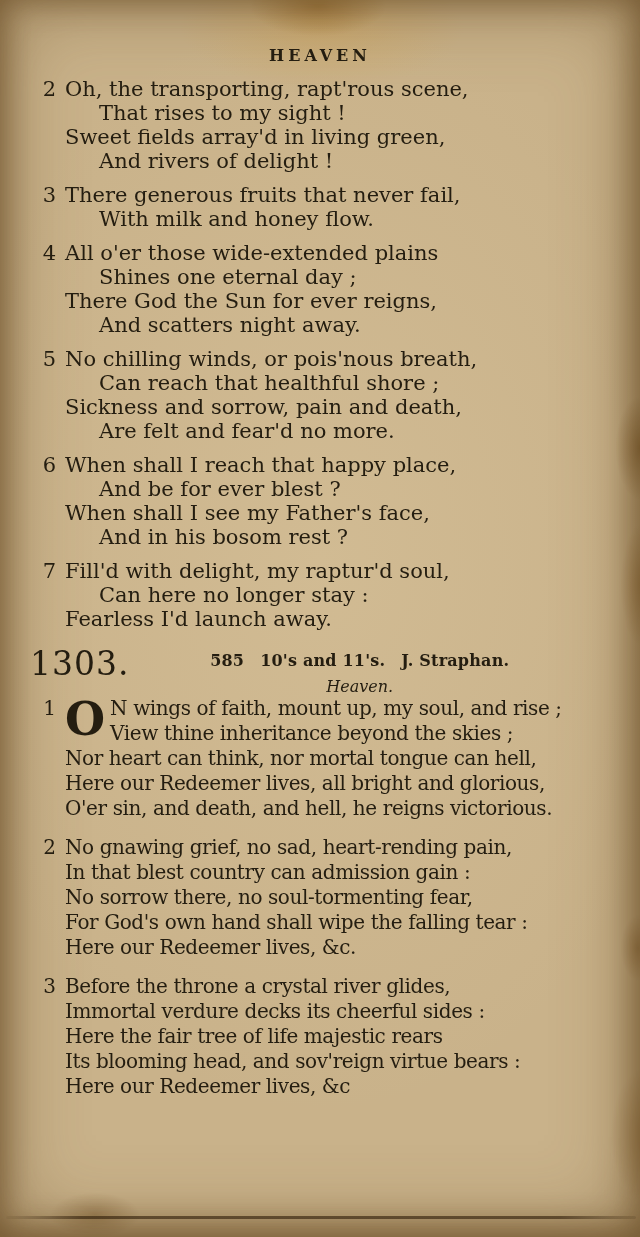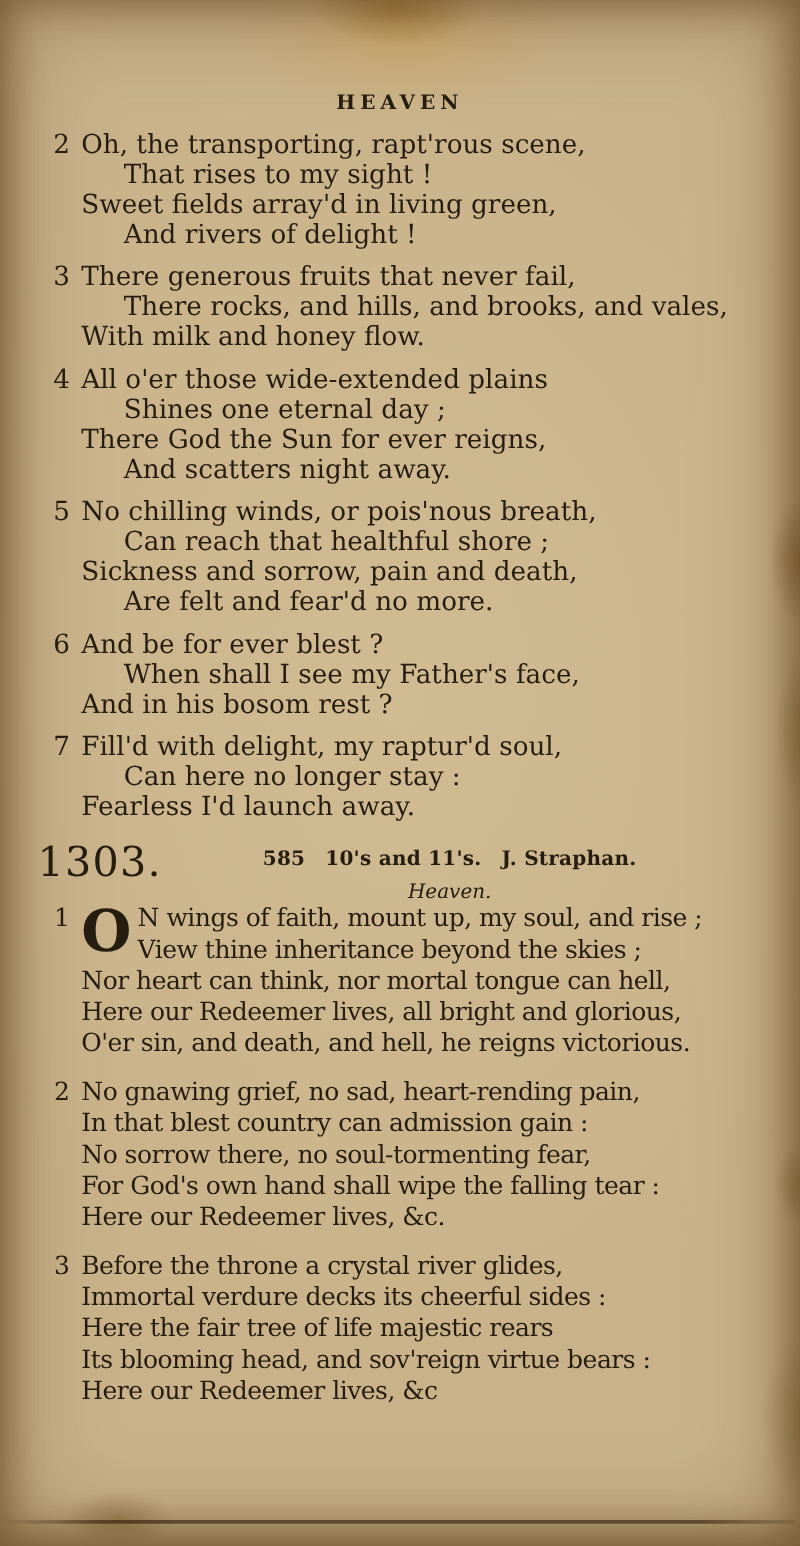"HEAVEN" .header { padding-top: 72px -> 46px }
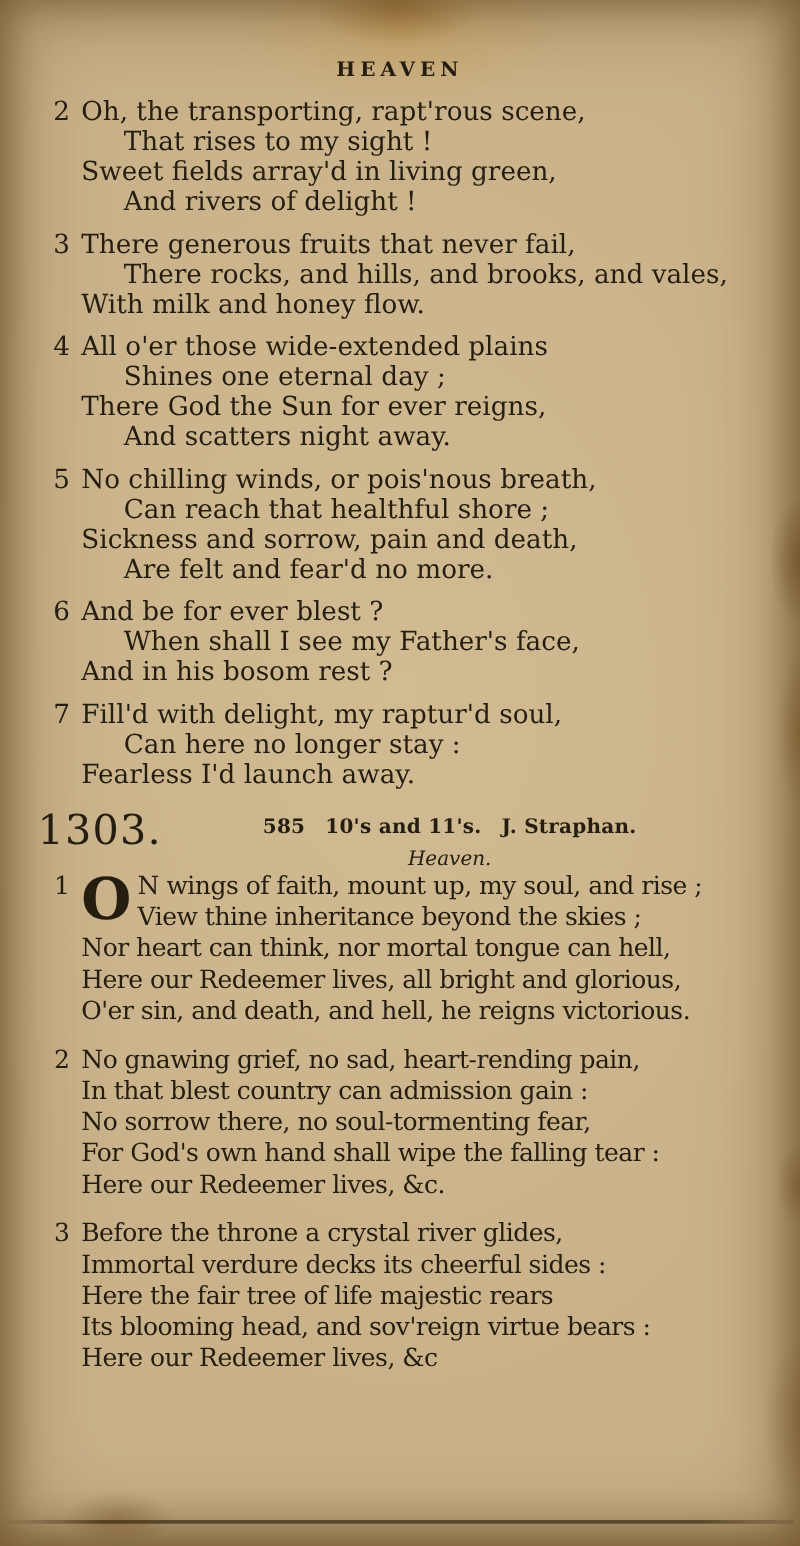"There rocks, and hills, and" div.line { html: <div>There rocks, and hills, and brooks, and vales,</div> -> none }
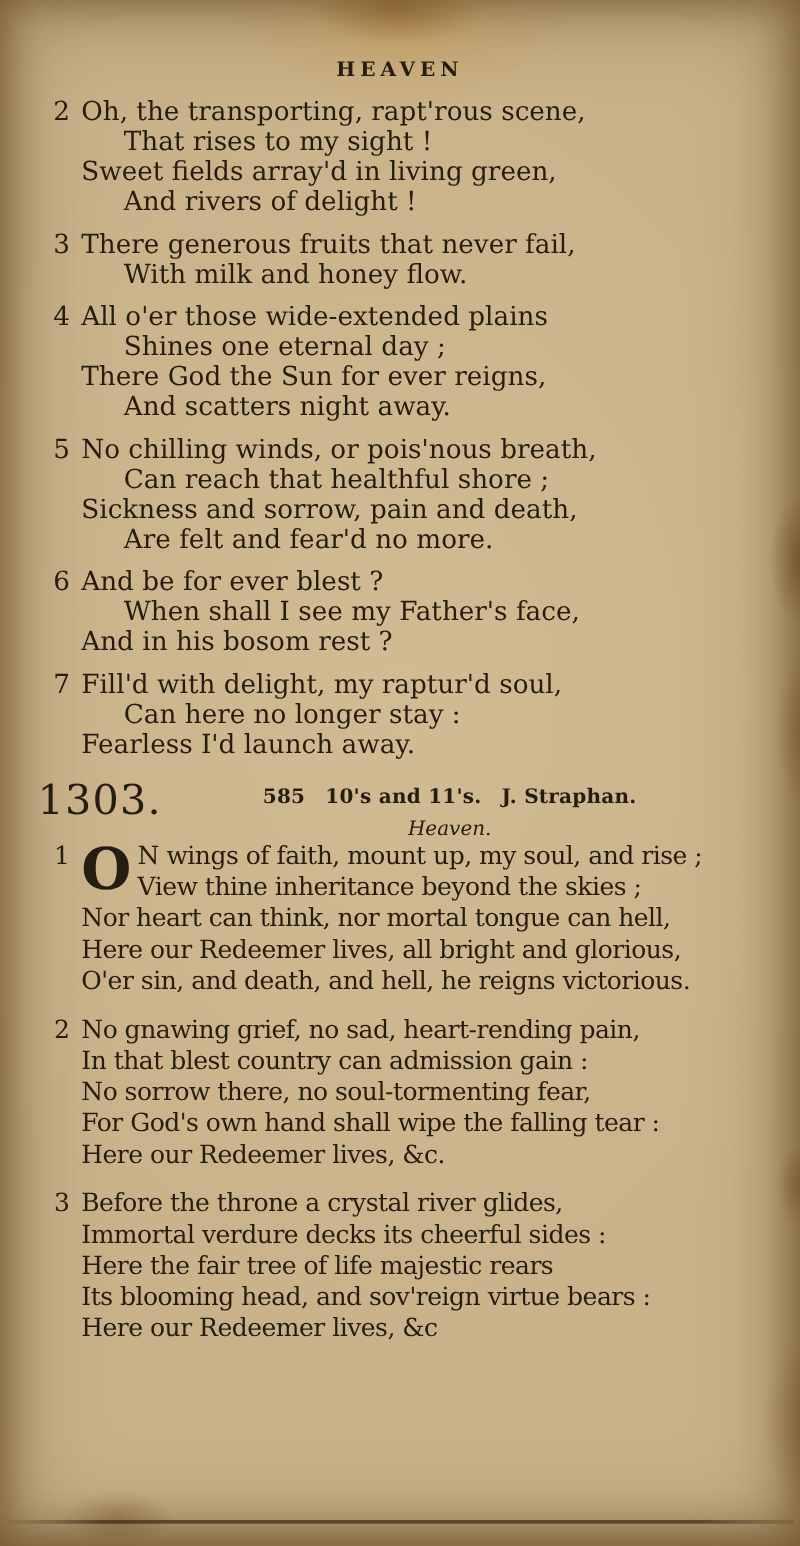"When shall I reach that" div.line { html: none -> <div>When shall I reach that happy place,</div> }
